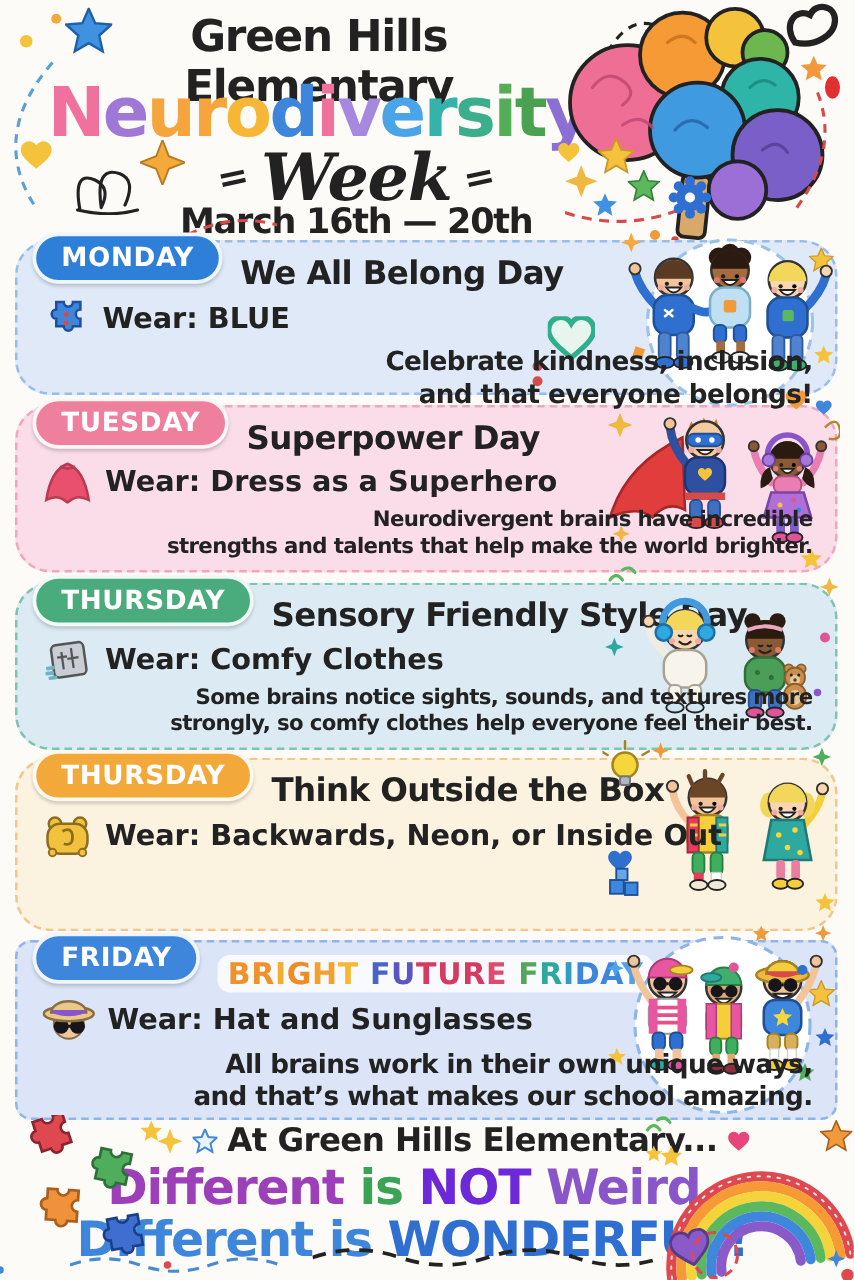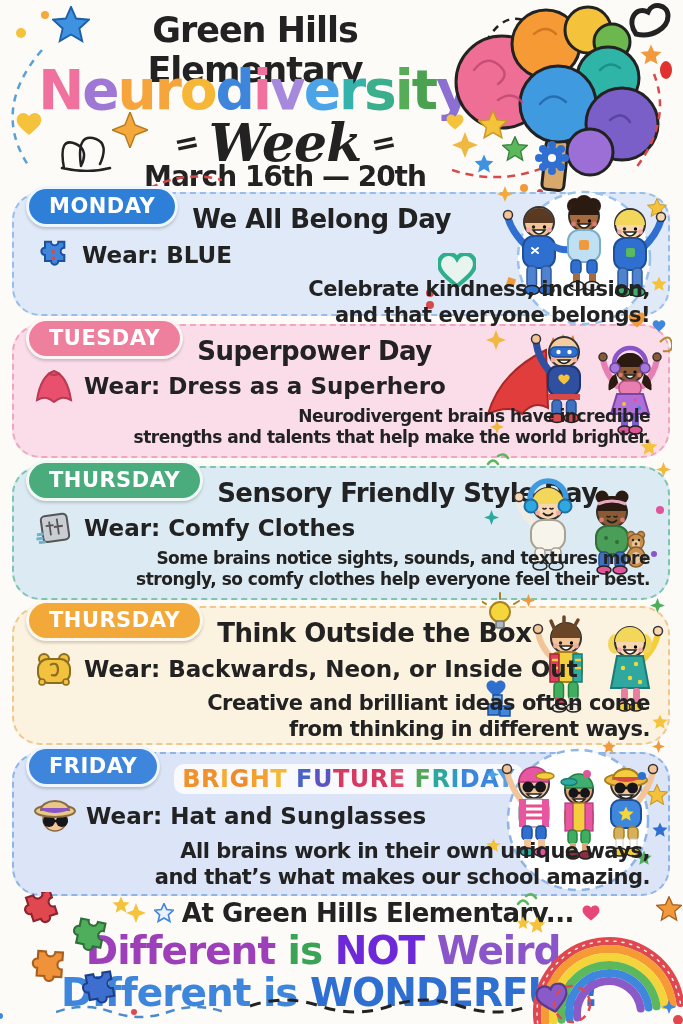"Creative and brilliant ideas often" div.desc { html: <div> <div>Creative and brilliant ideas often come</div> <div>from thinking in different ways.</div> </div> -> none }
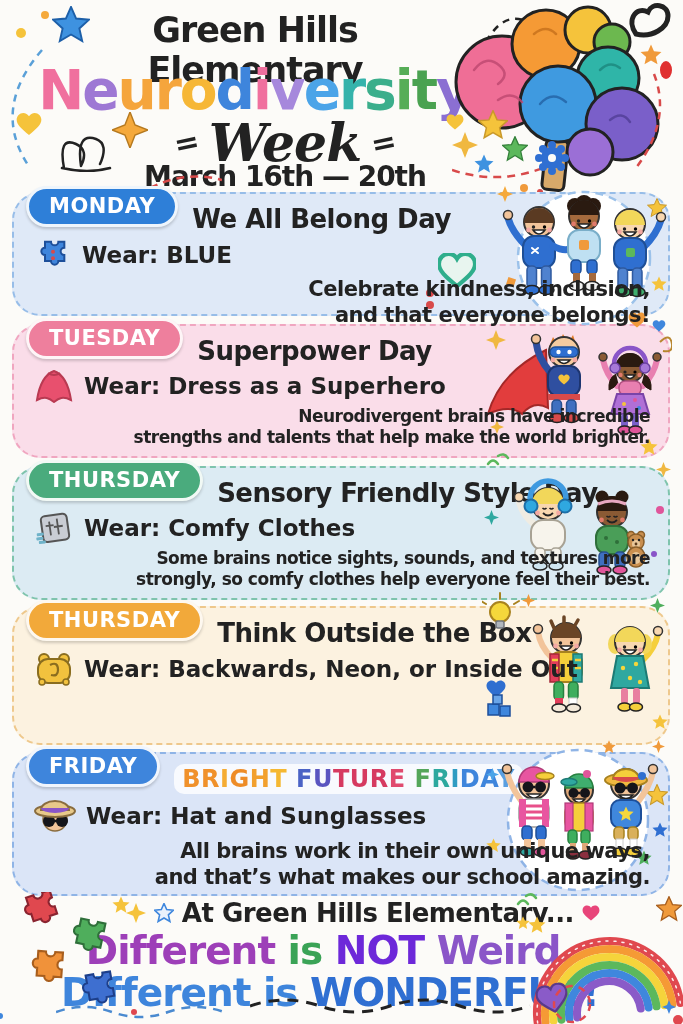"FRIDAY" section.day { border-radius: none -> 13px }
